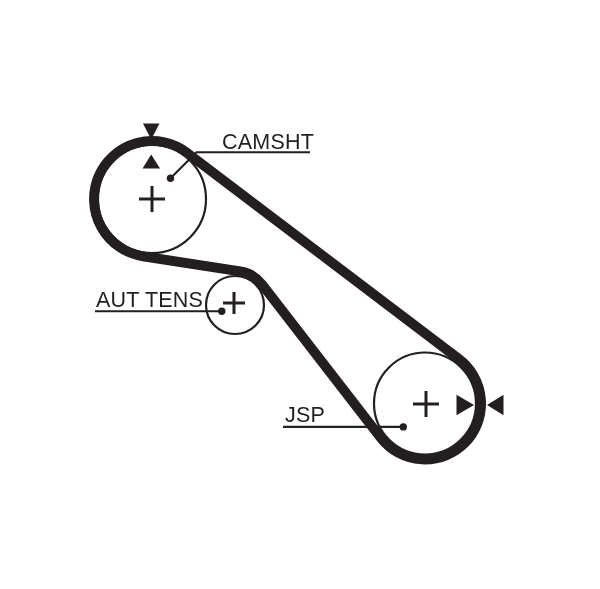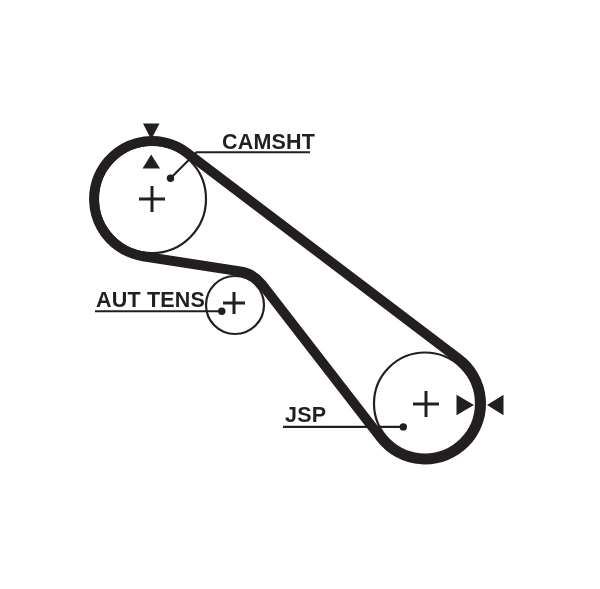"CAMSHT" #stage { font-weight: bold -> none }
